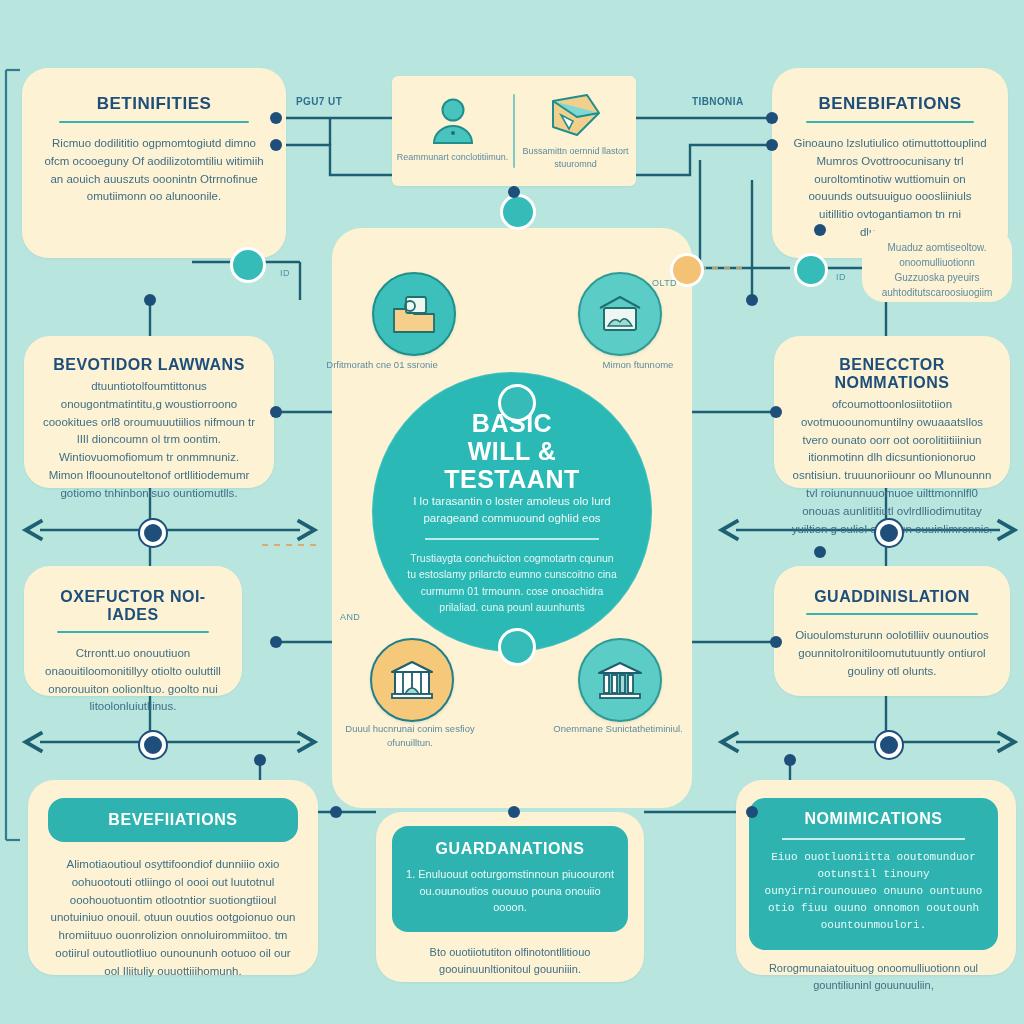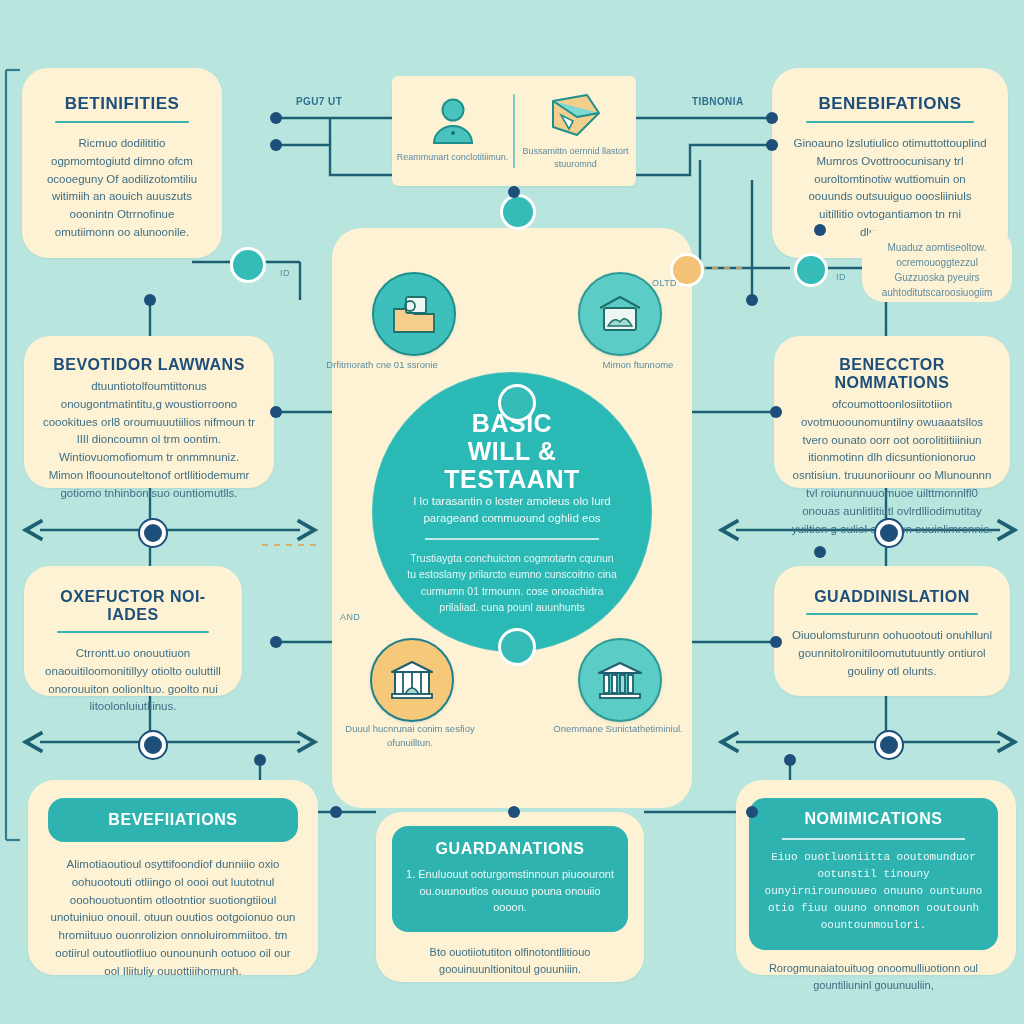"BETINIFITIES" .c-tl { width: 200px -> 264px }
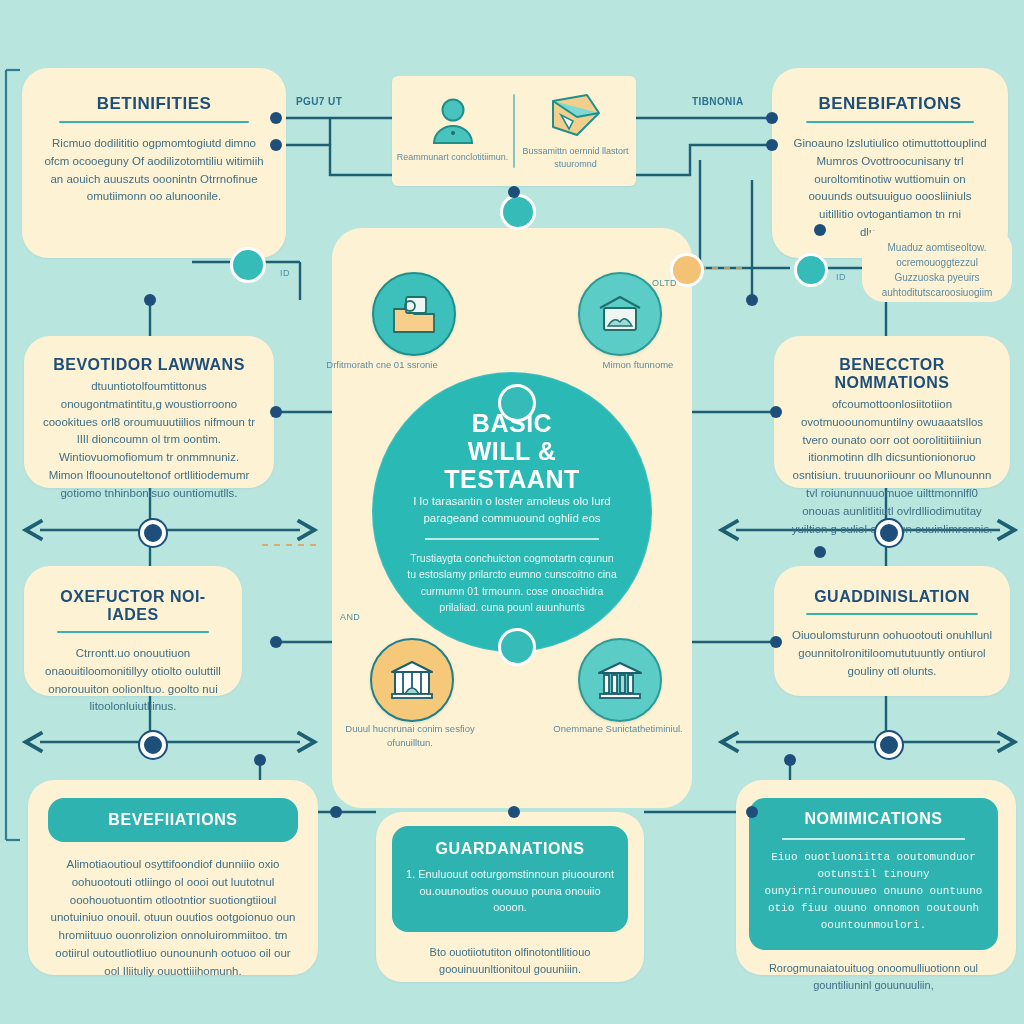"Muaduz aomtiseoltow. ocremouoggtezzul" div.card-sub { text: ocremouoggtezzul -> onoomulliuotionn }
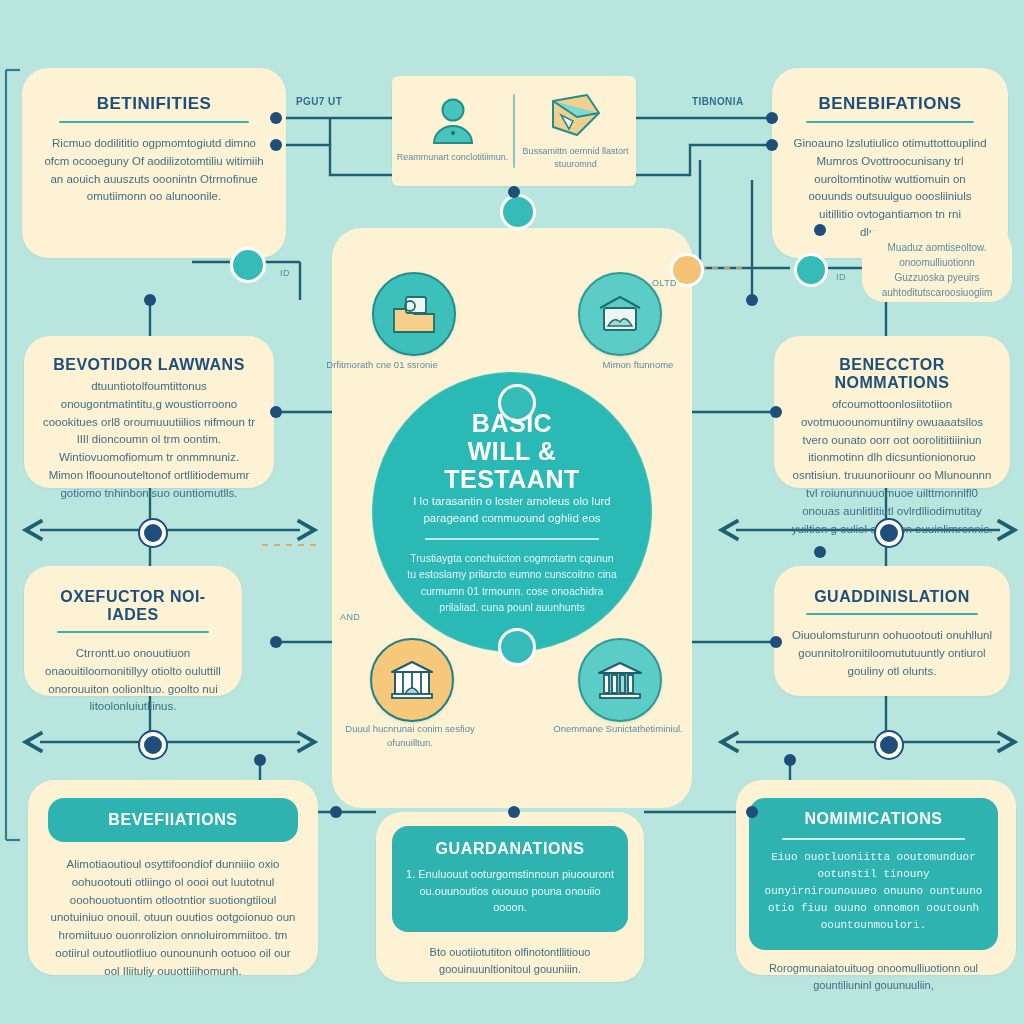"Oiuoulomsturunn oohuootouti onuhllunl" div.card-body { text: oohuootouti onuhllunl -> oolotilliiv ouunoutios }
